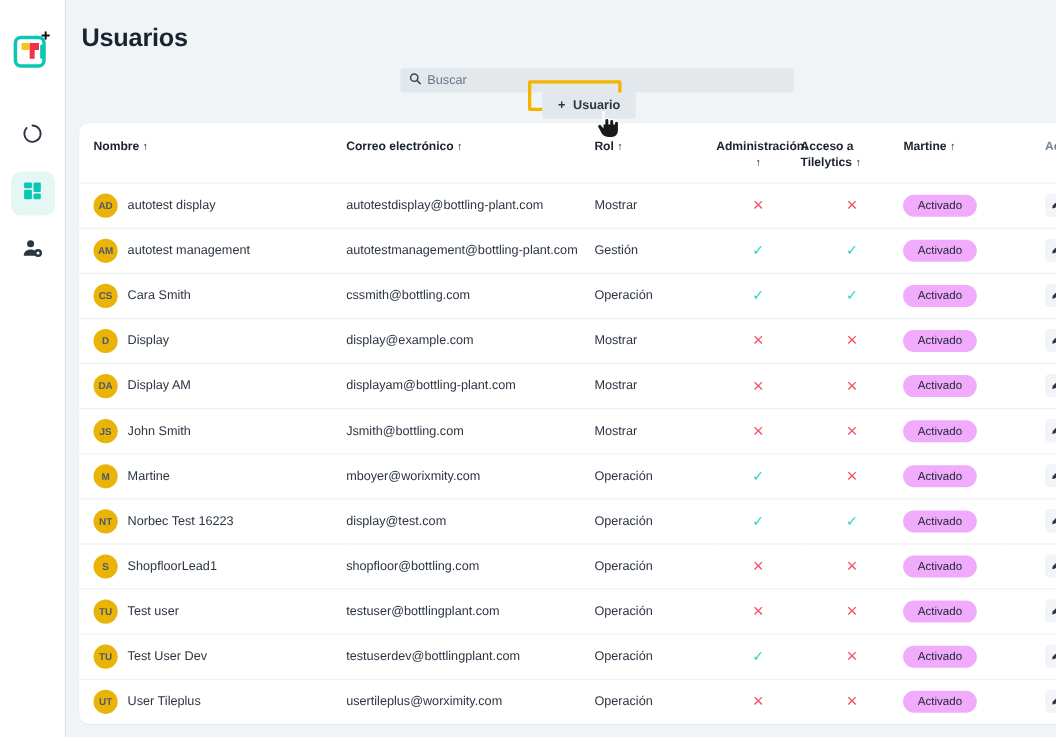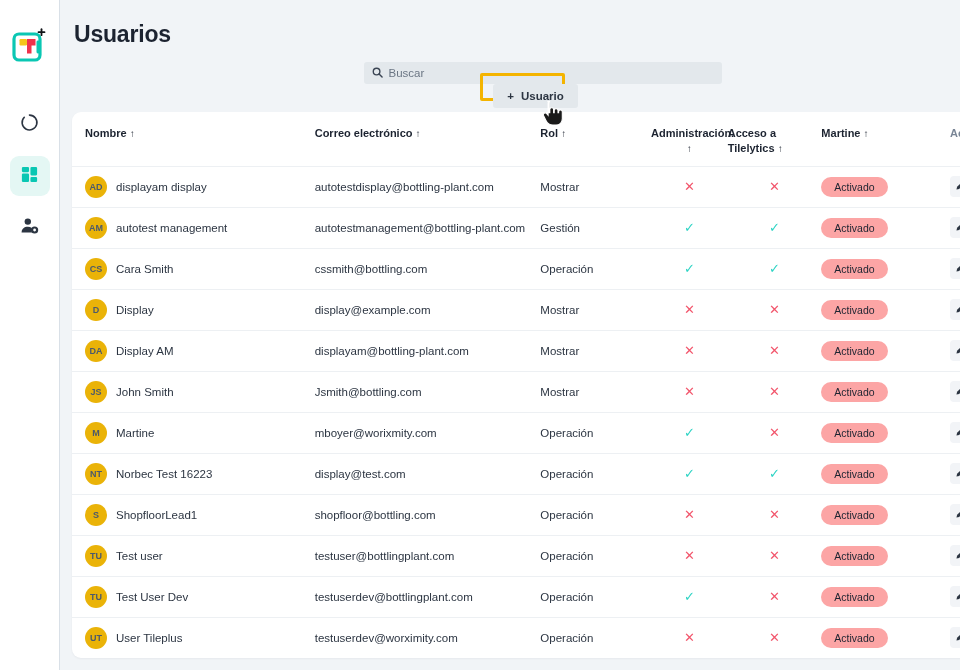"displayam display" span { text: displayam -> autotest }
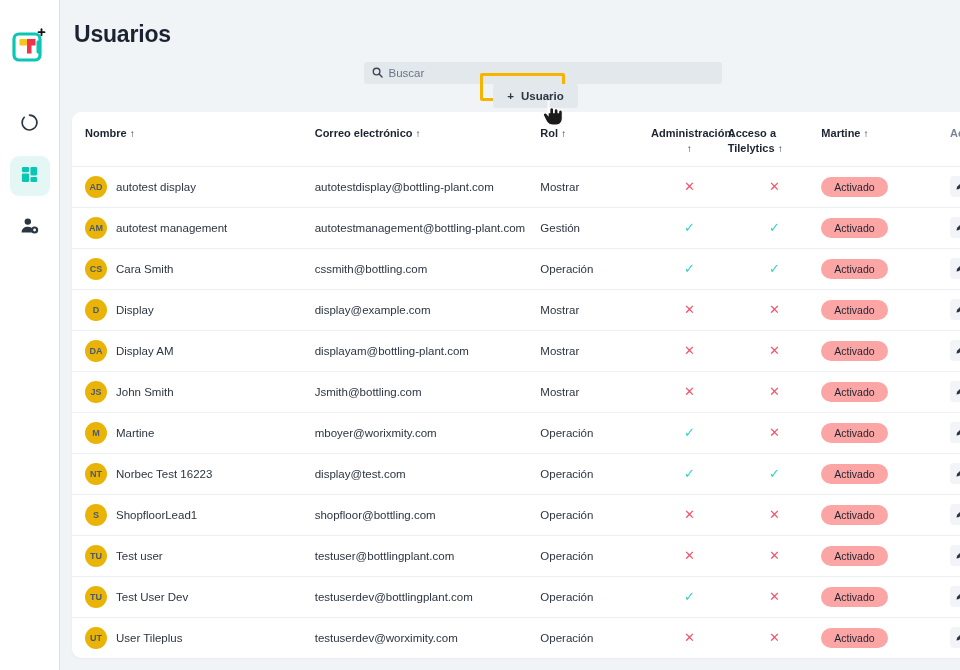"Activado" .badge { background: #fca5a5 -> #f0abfc }
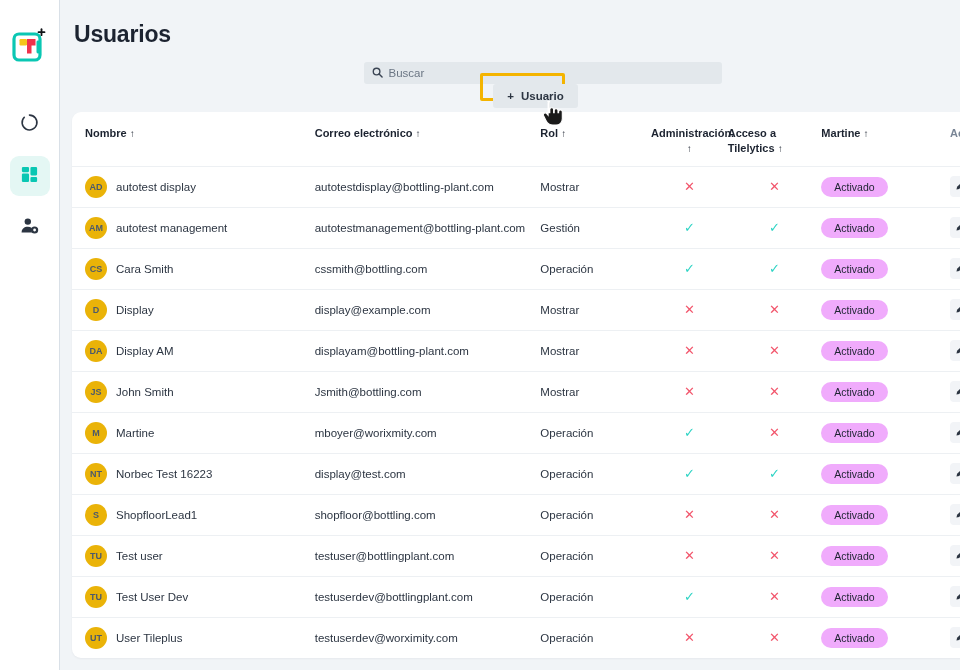"testuserdev@worximity.com" td { text: testuserdev@worximity.com -> usertileplus@worximity.com }
